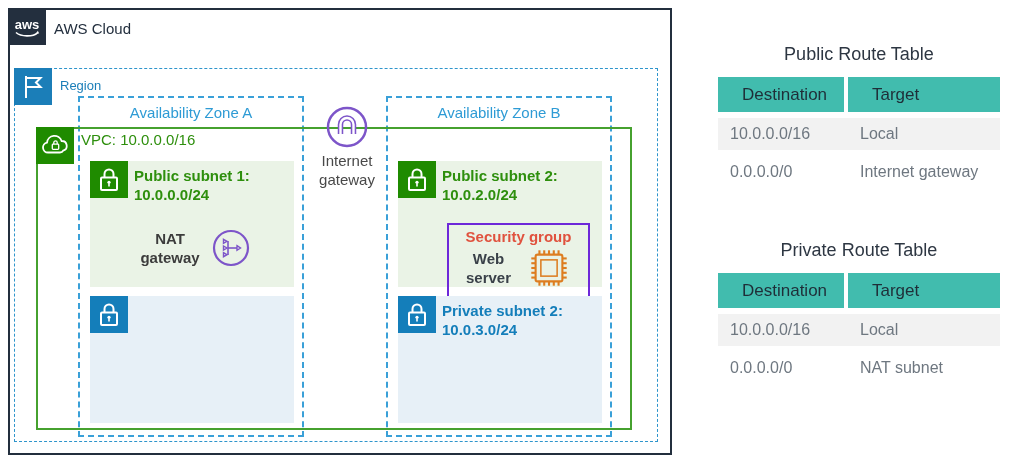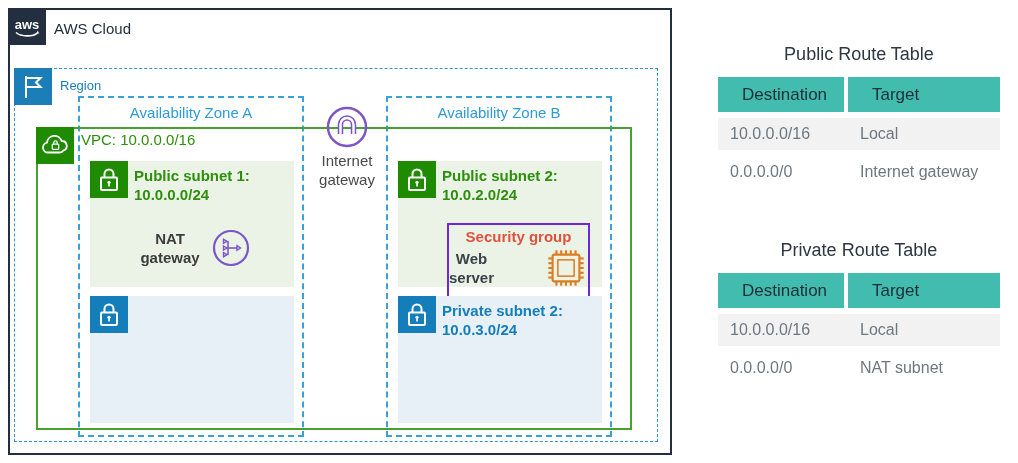"Web" .ws-row { justify-content: space-between -> center }
